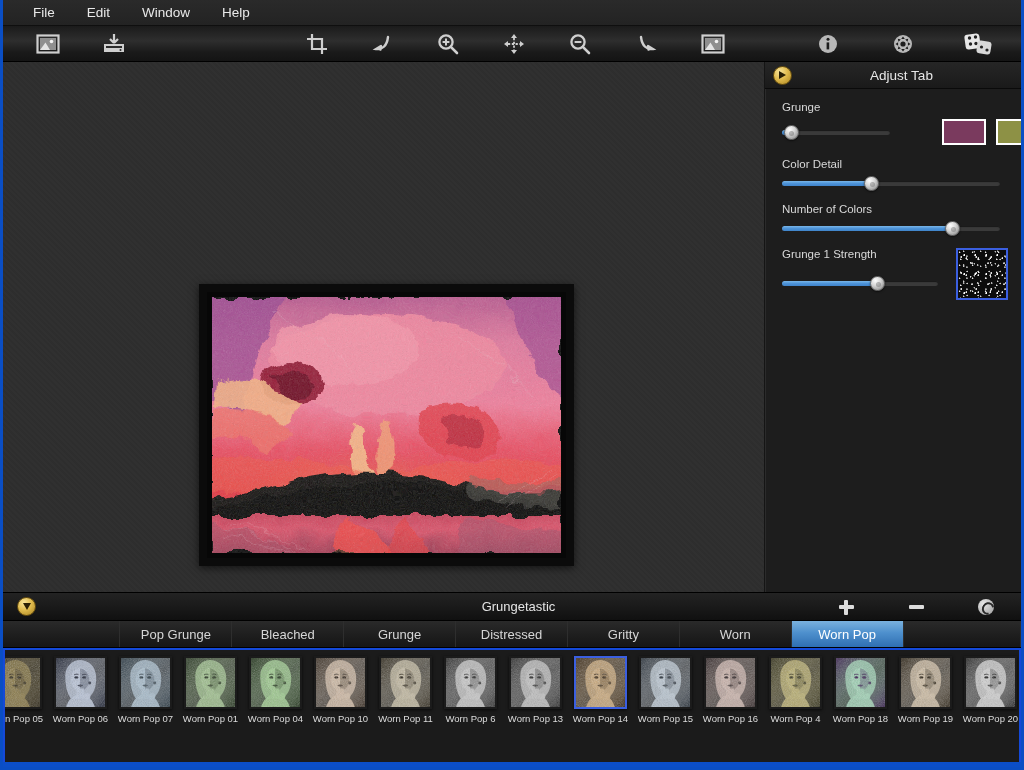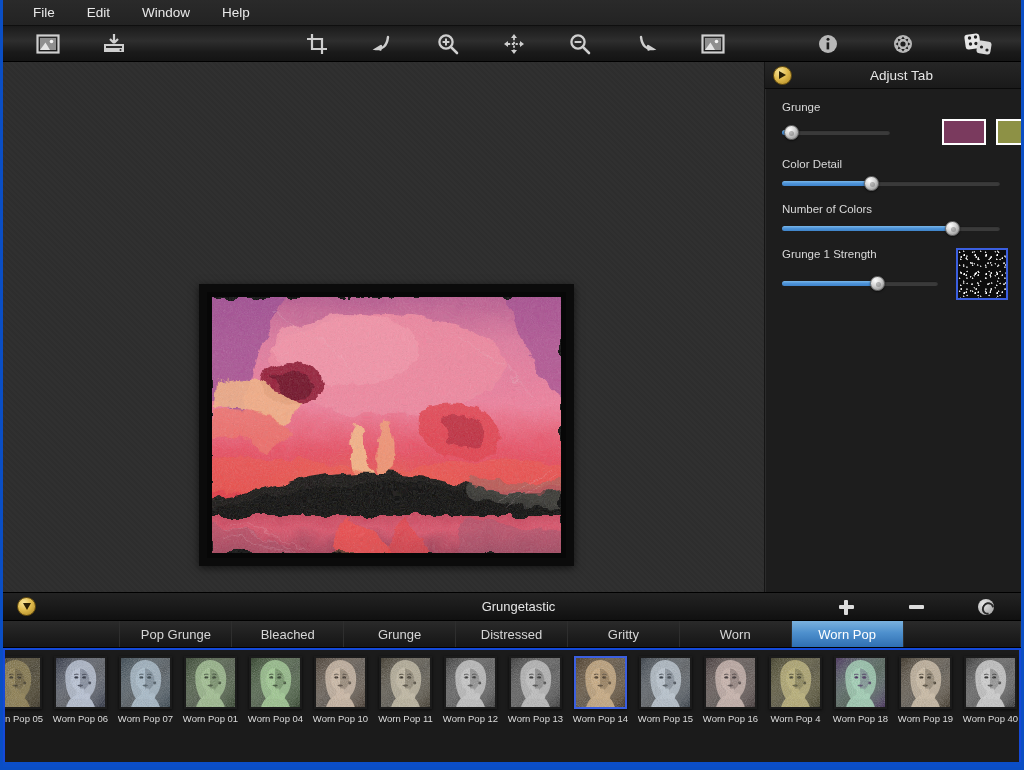"Worn Pop 12" div.tlabel { text: 12 -> 6 }
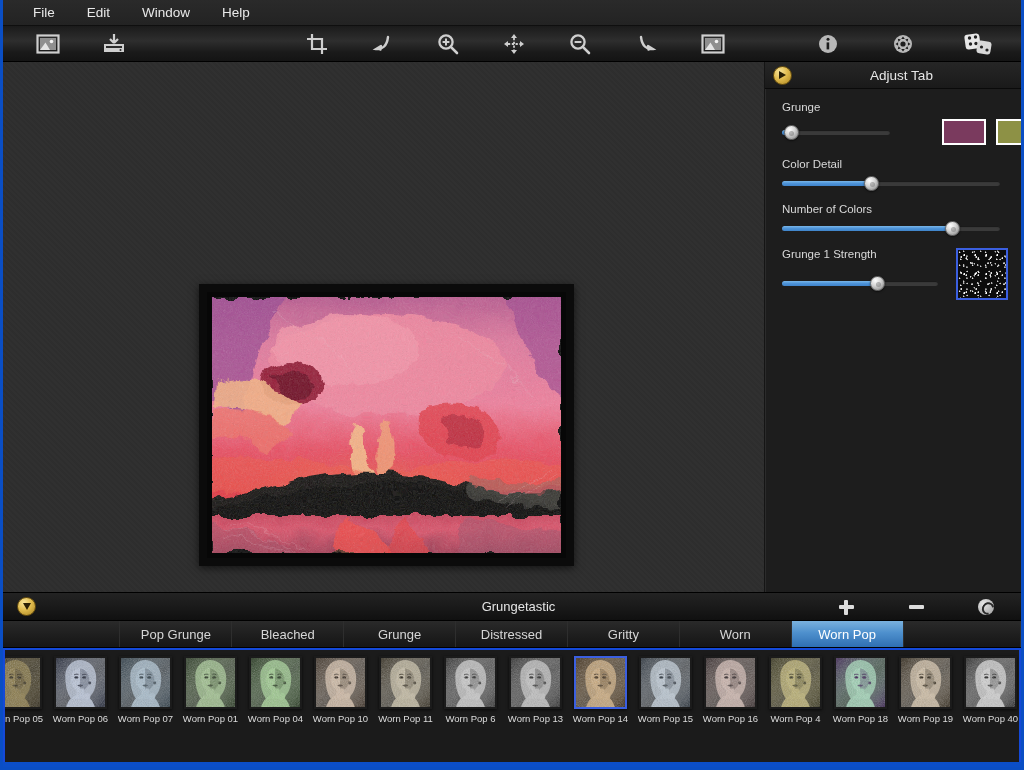"Worn Pop 40" div.tlabel { text: 40 -> 20 }
